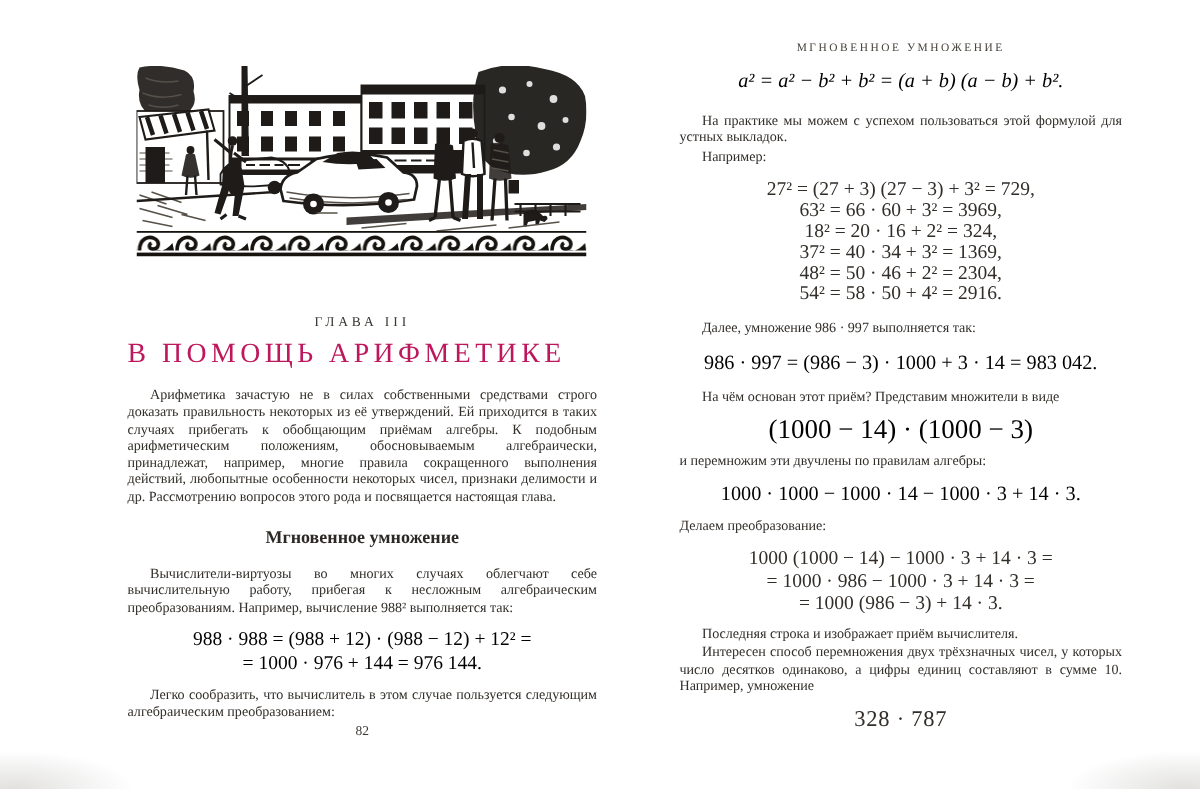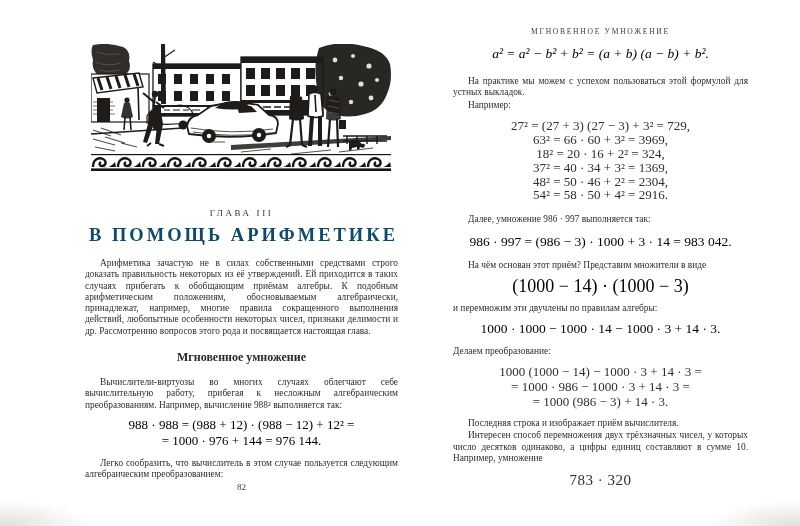"В ПОМОЩЬ АРИФМЕТИКЕ" .chapter-title { color: #0c4a6e -> #be185d; font-weight: bold -> normal; text-align: right -> left }
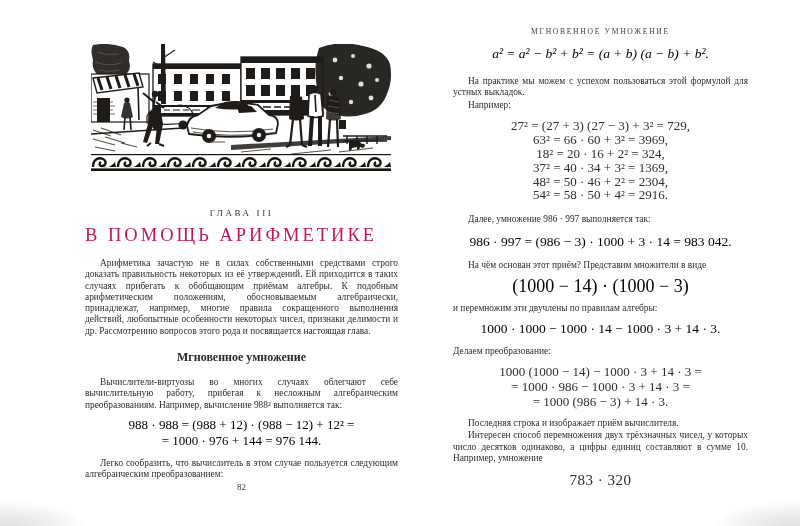"783 · 320" div.formula-big { text: 783 · 320 -> 328 · 787 }
